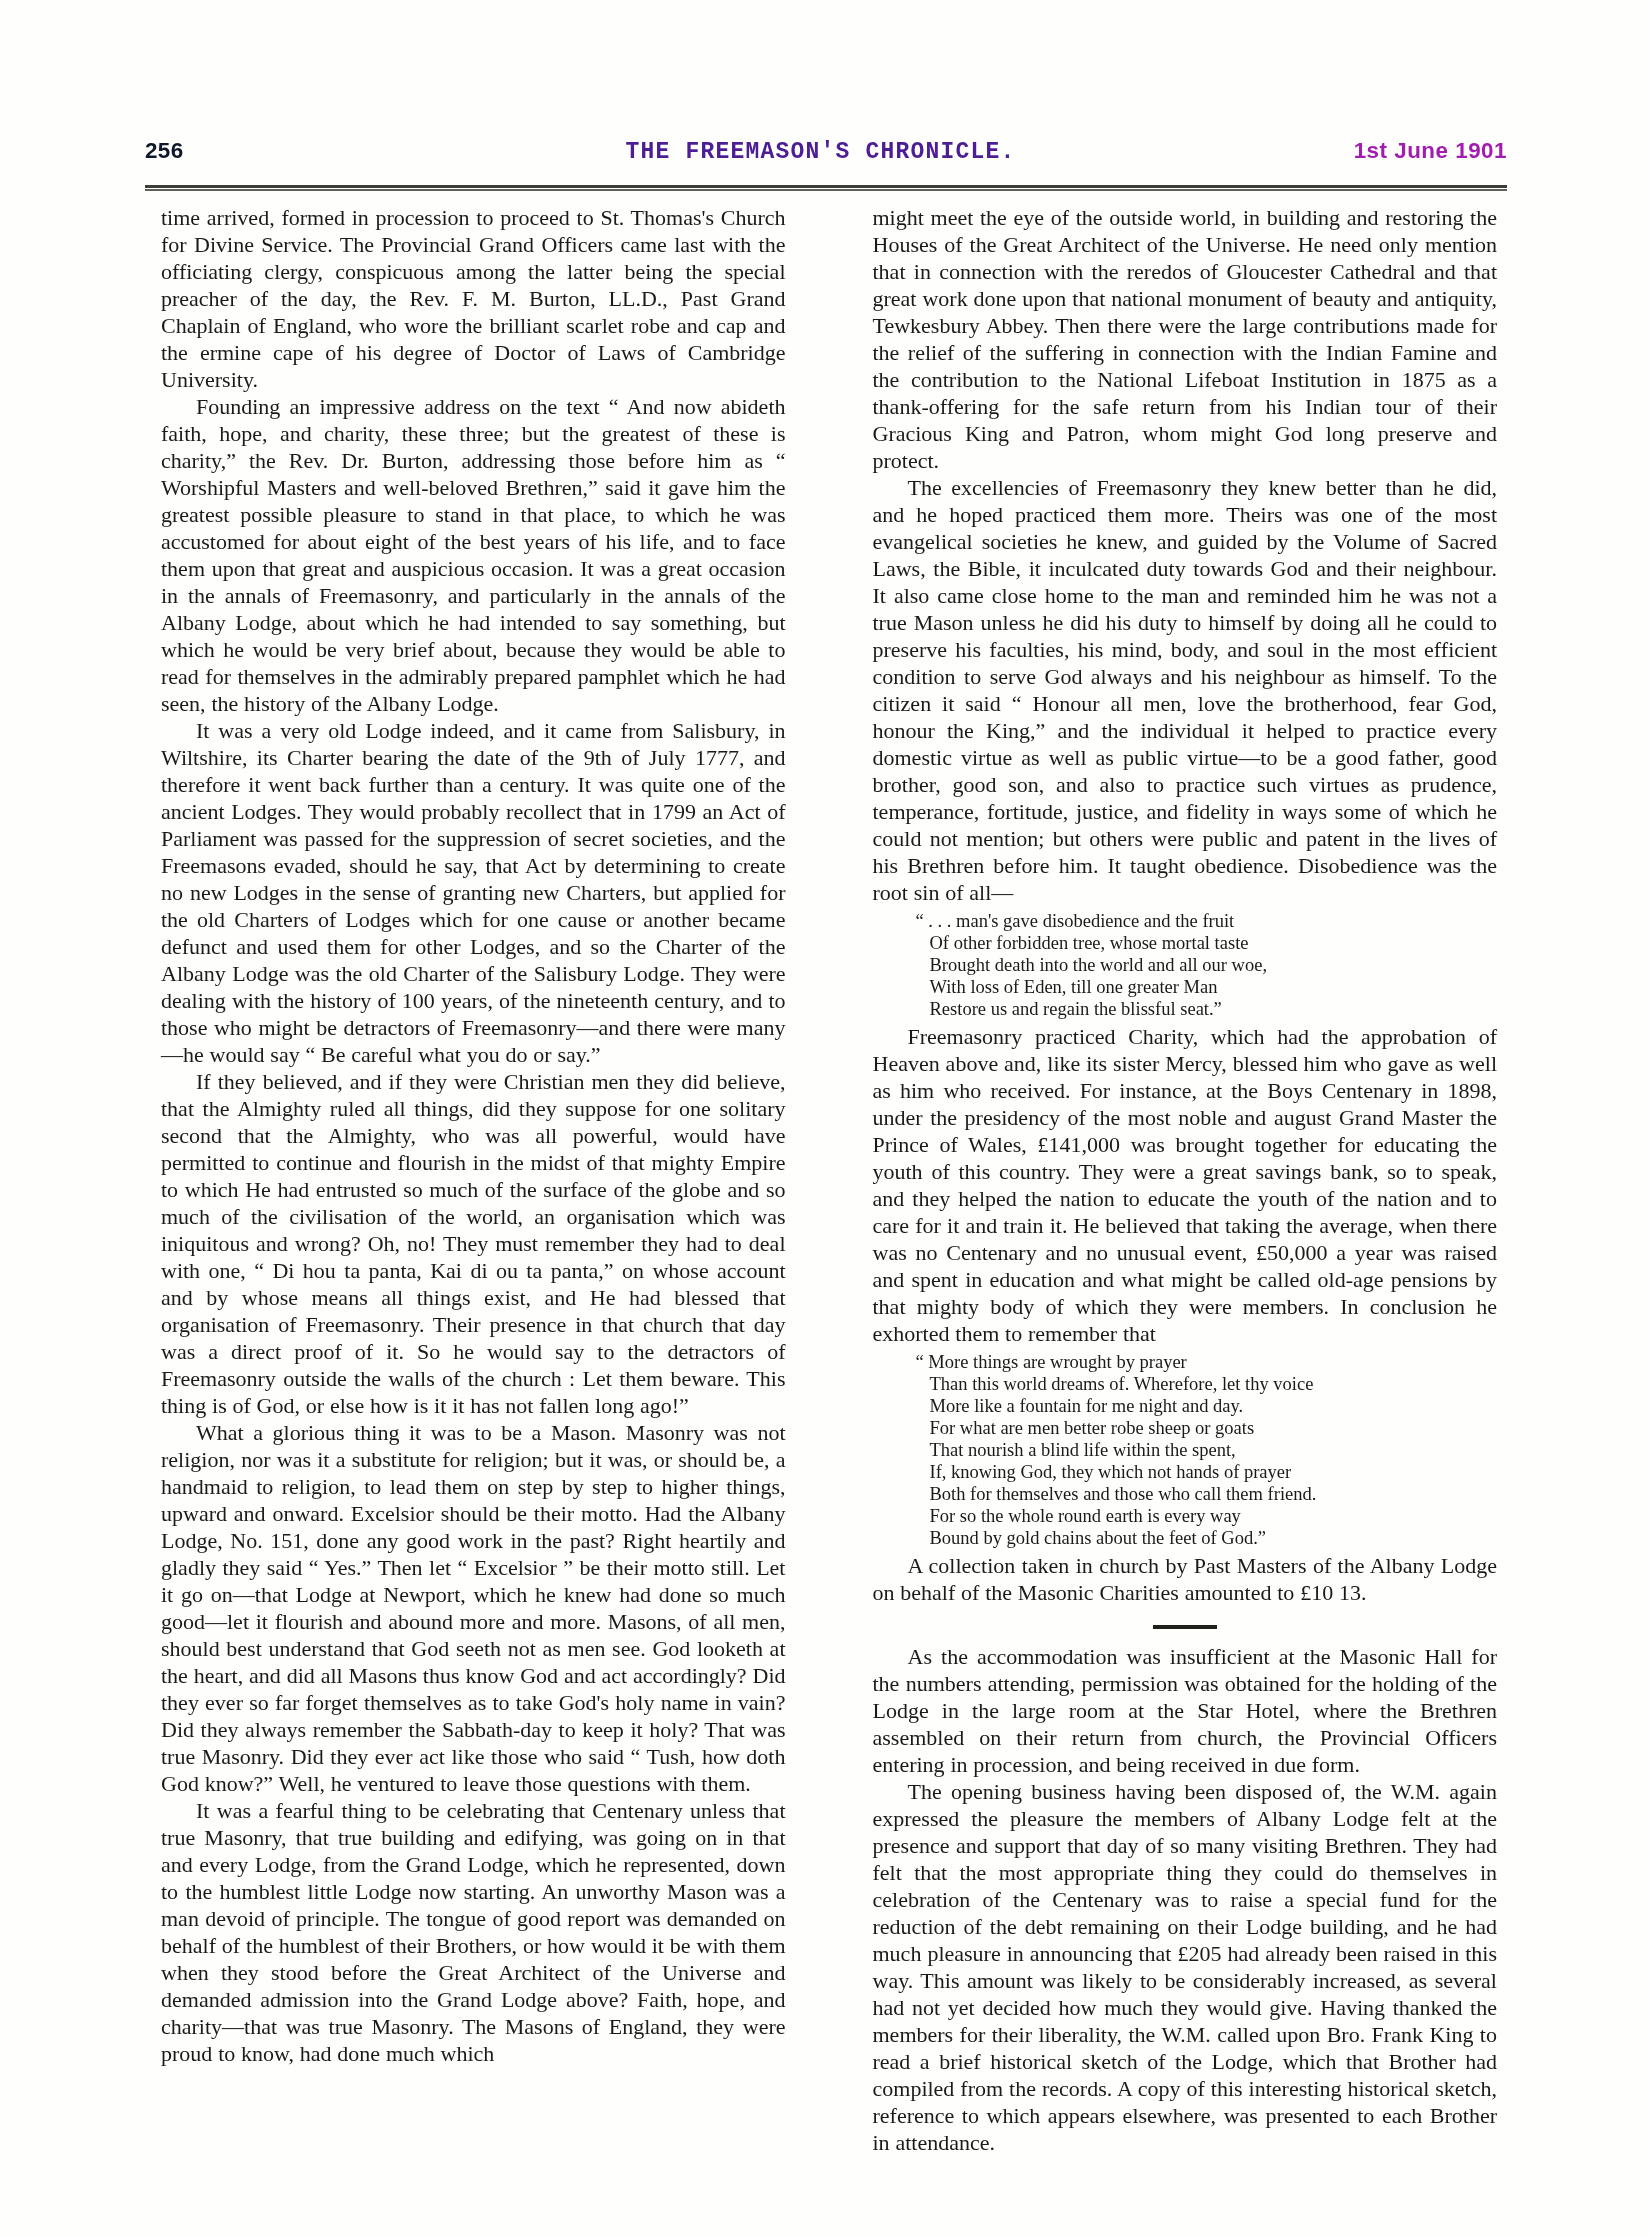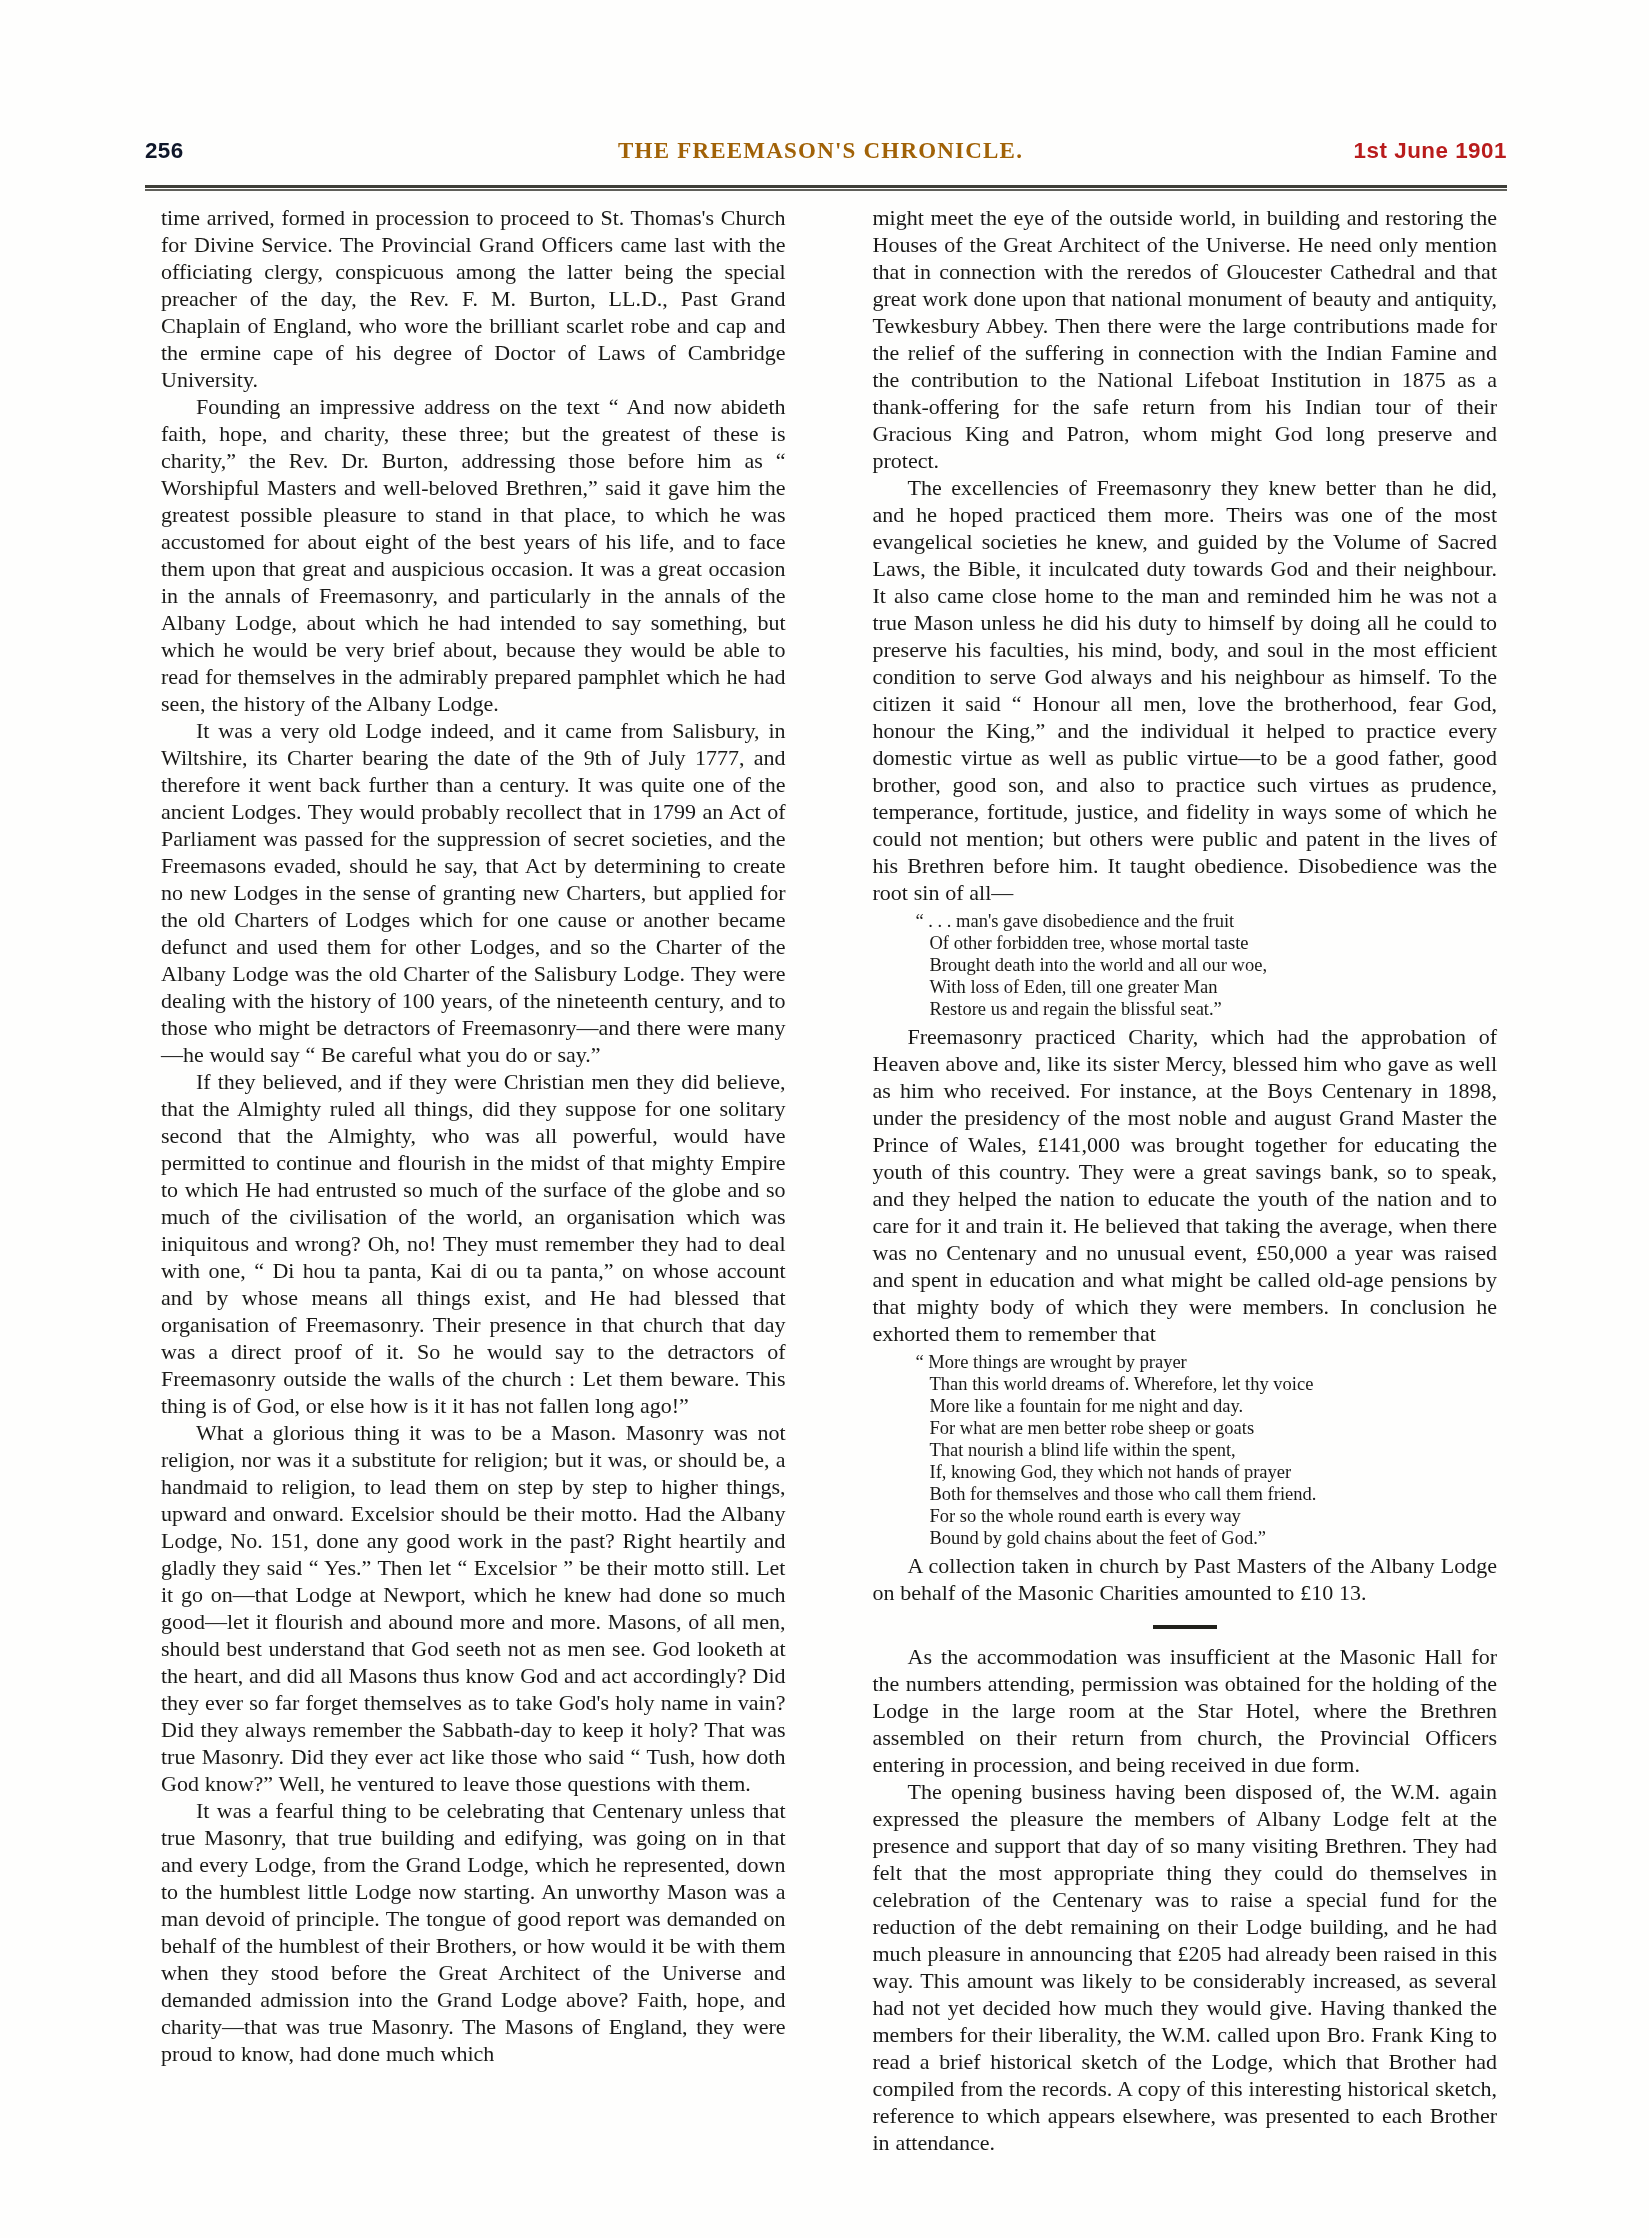"THE FREEMASON'S CHRONICLE." .head-title { color: #a16207 -> #4c1d95; font-family: Liberation Serif, serif -> Liberation Mono, monospace }
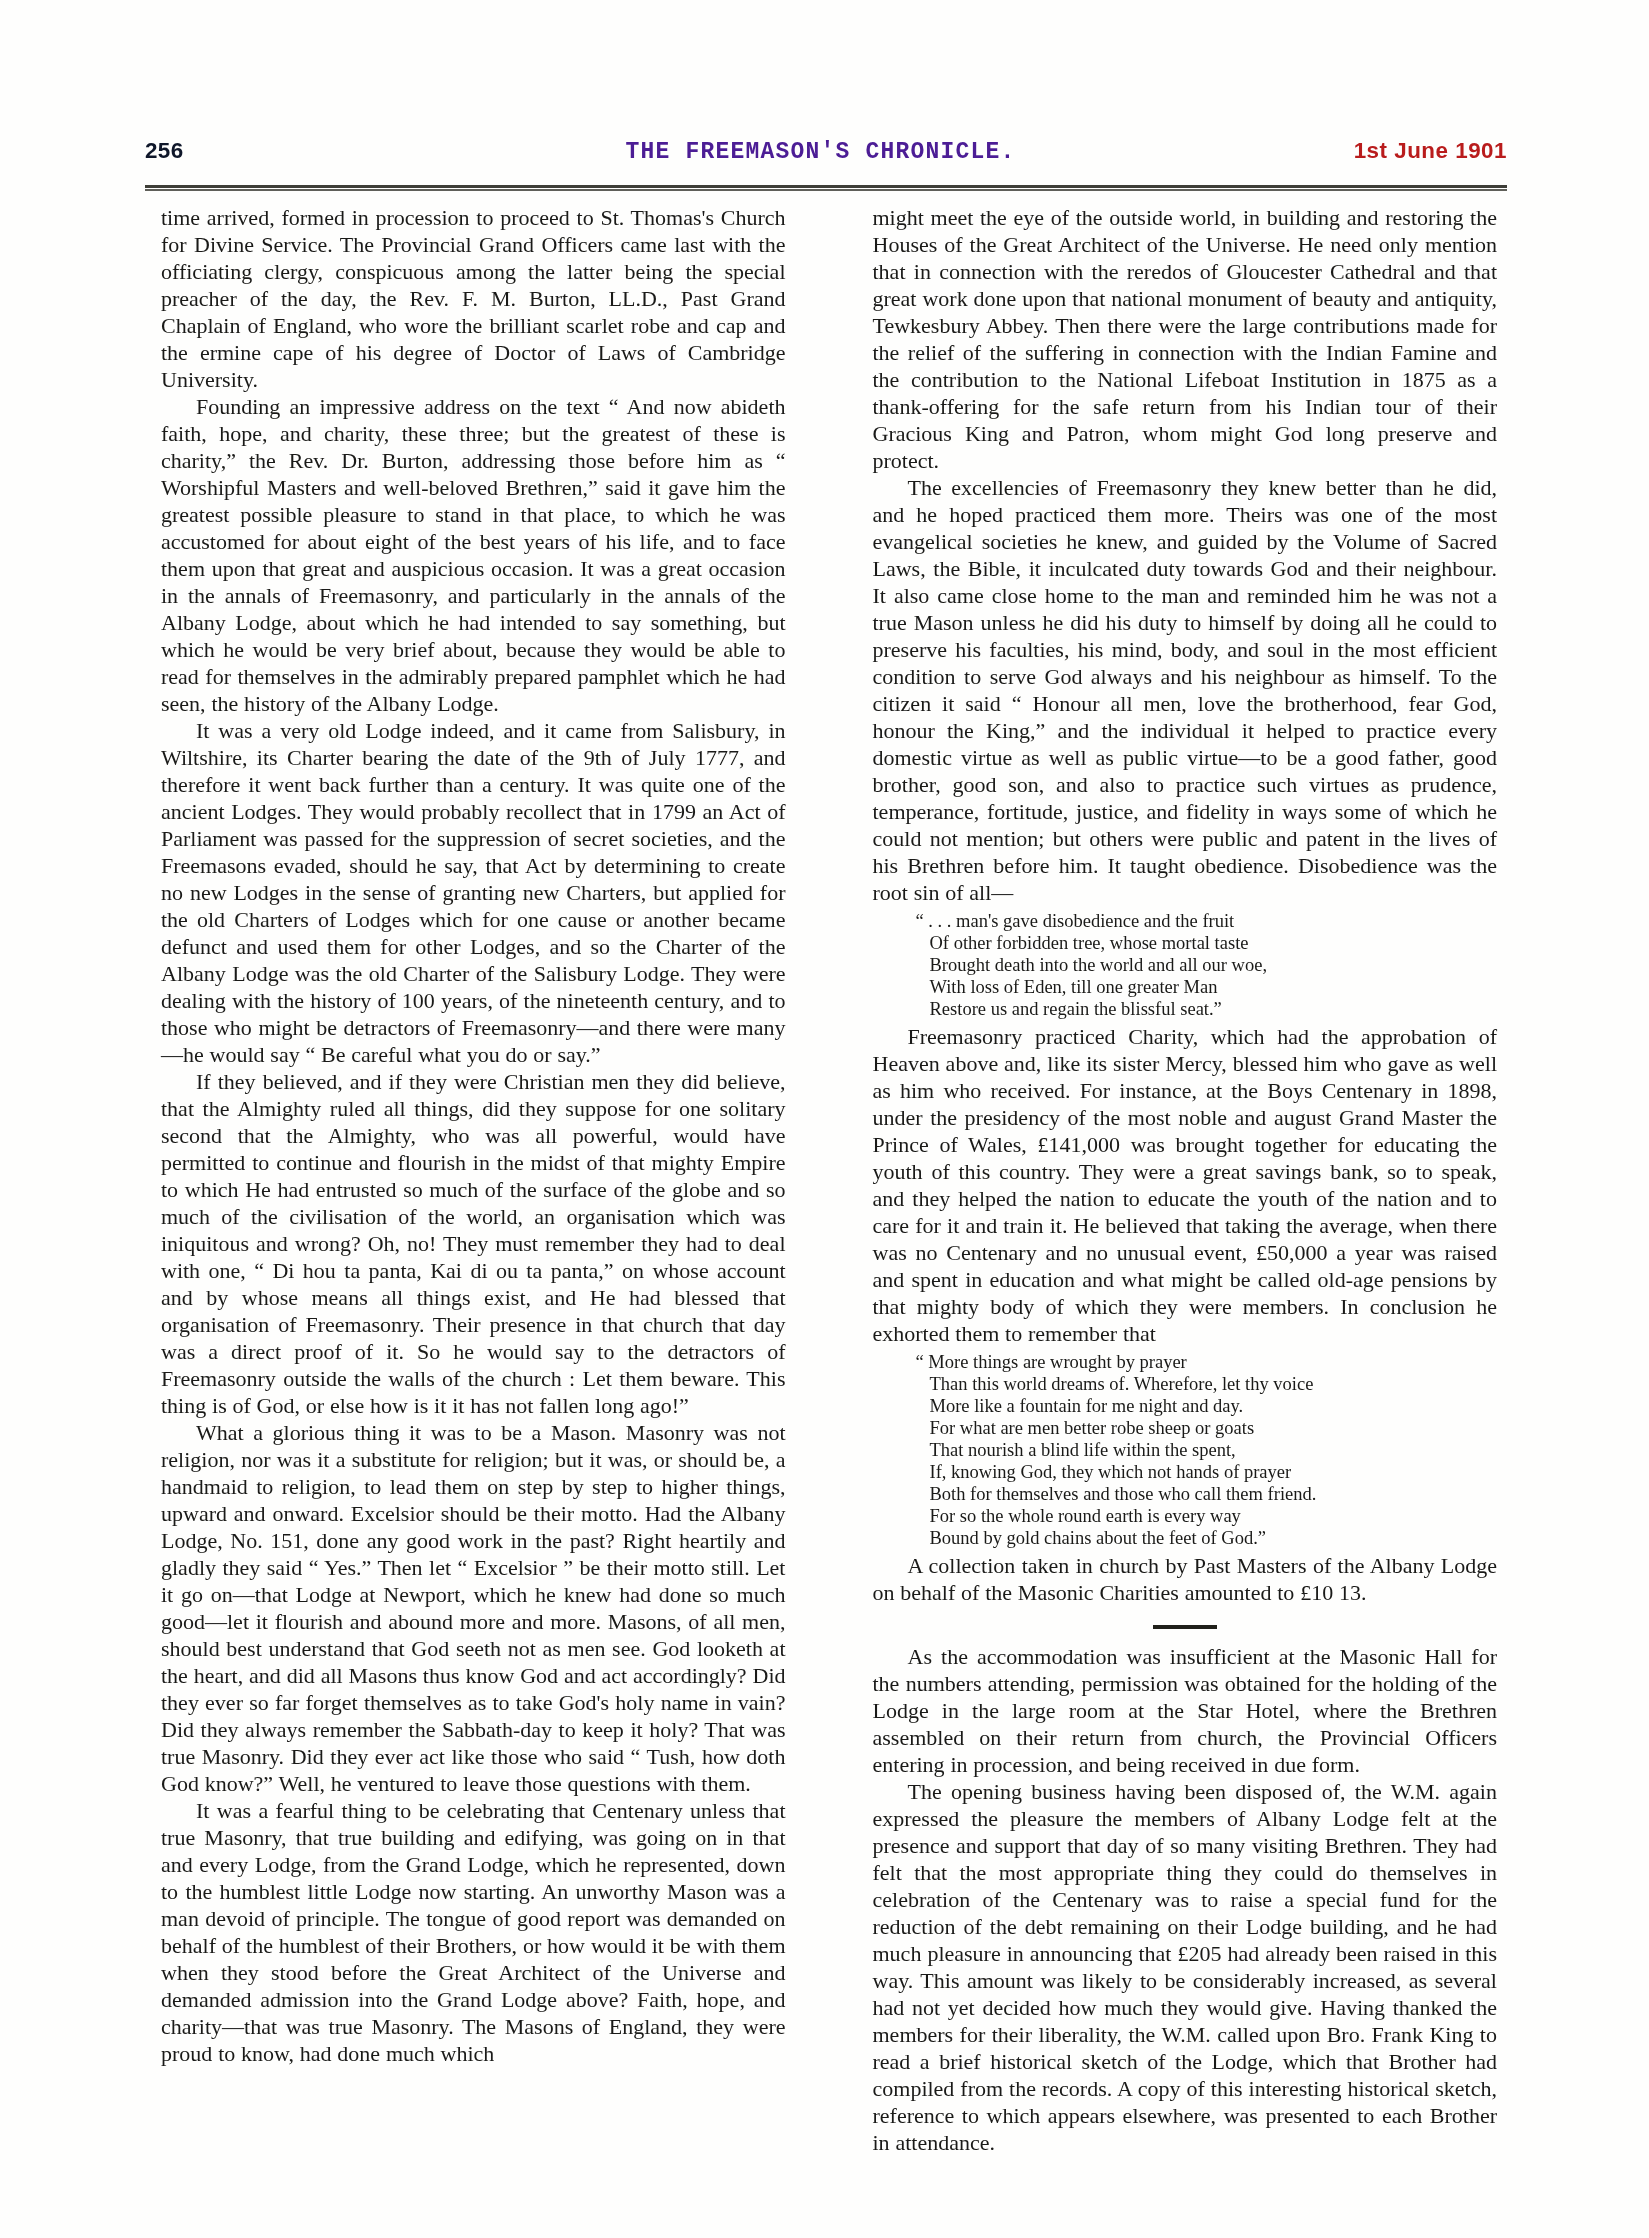"1st June 1901" .head-date { color: #b91c1c -> #a21caf }
